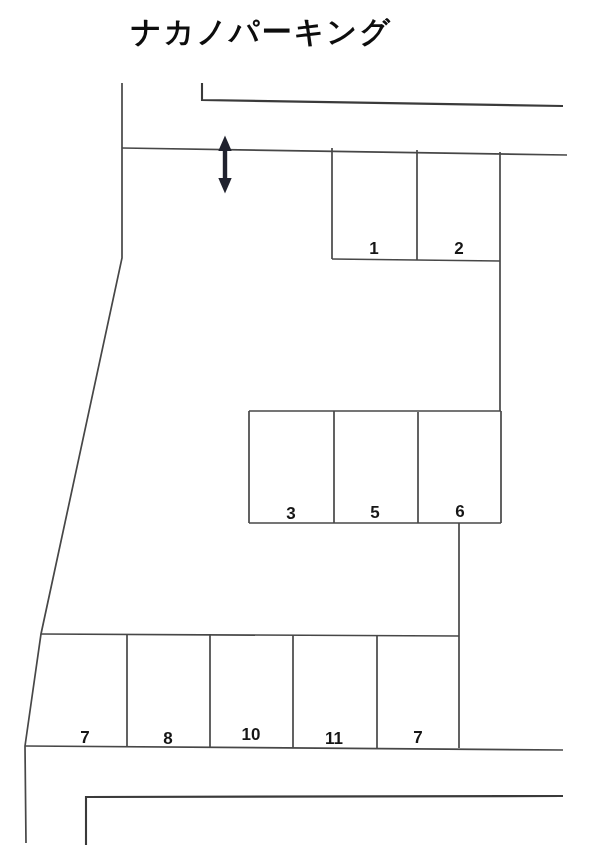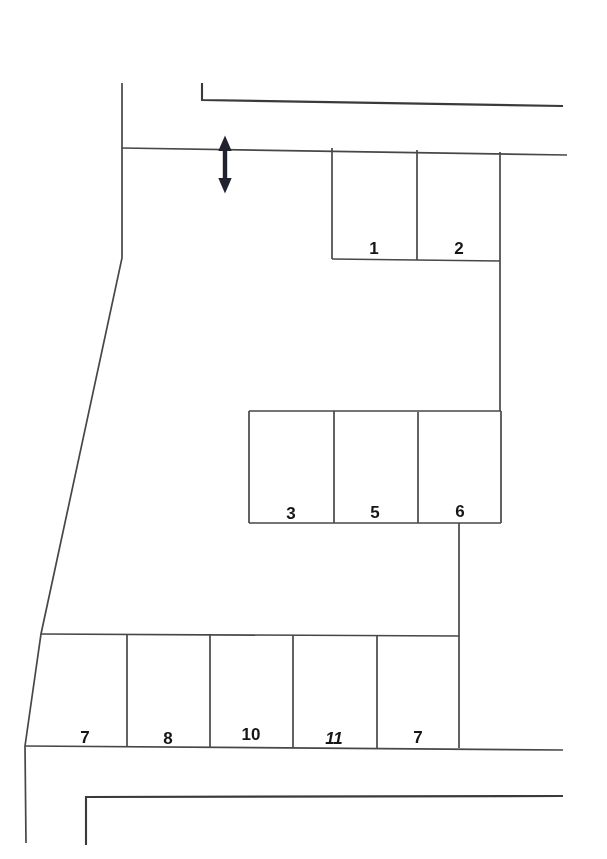"ナカノパーキング" div.title { html: none -> <div>ナカノパーキング</div> }
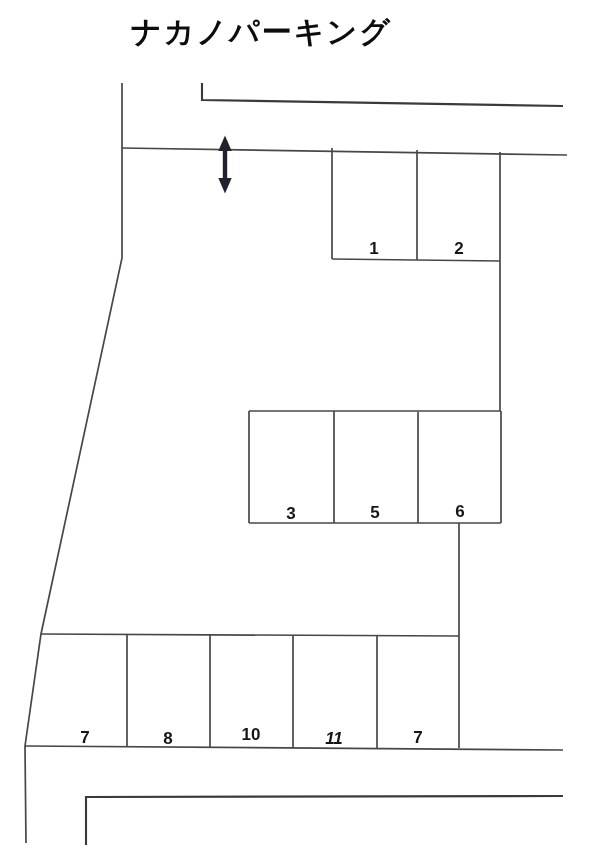"11" div.space-num { font-style: italic -> none }
